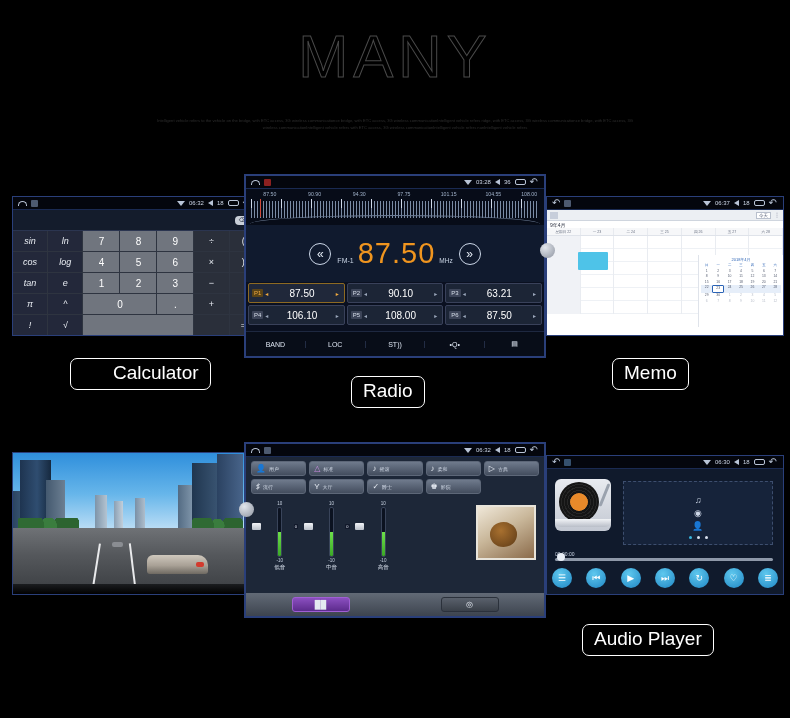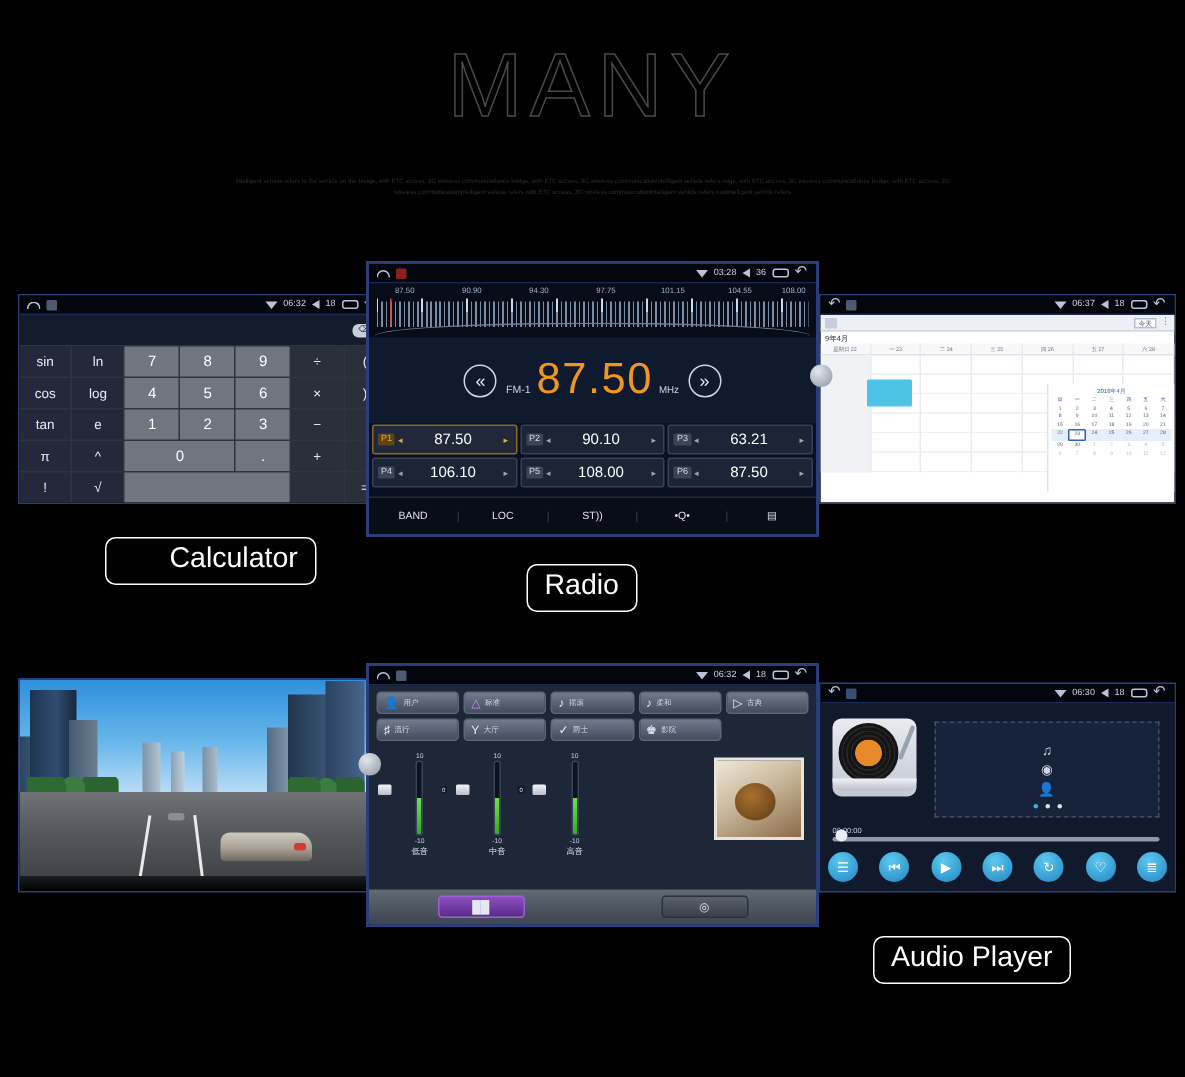"sin" .ck.fn { font-style: none -> italic }
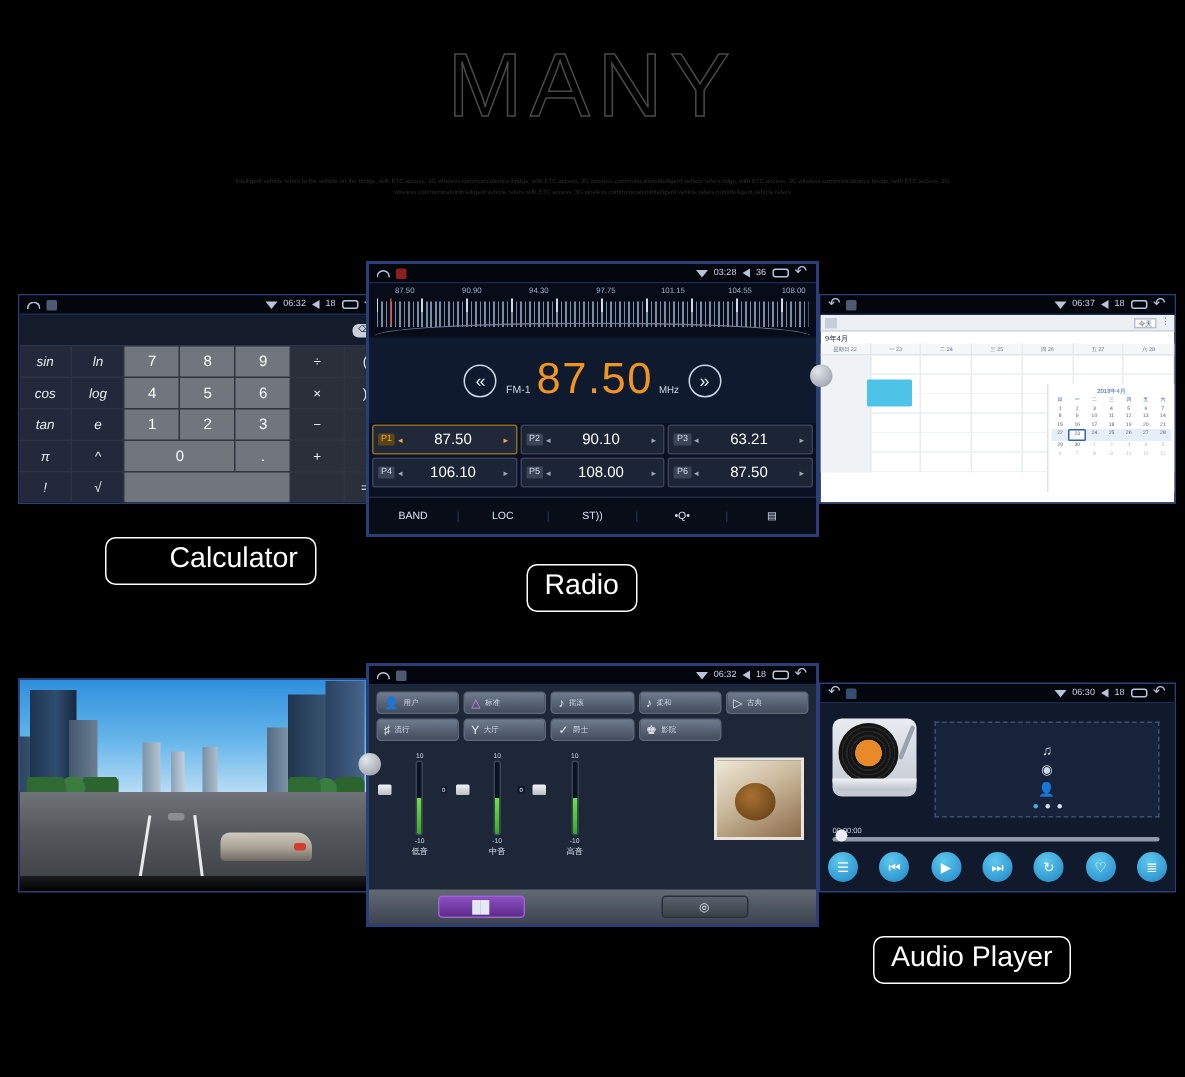"Memo" div.cap { html: none -> <div>Memo</div> }
